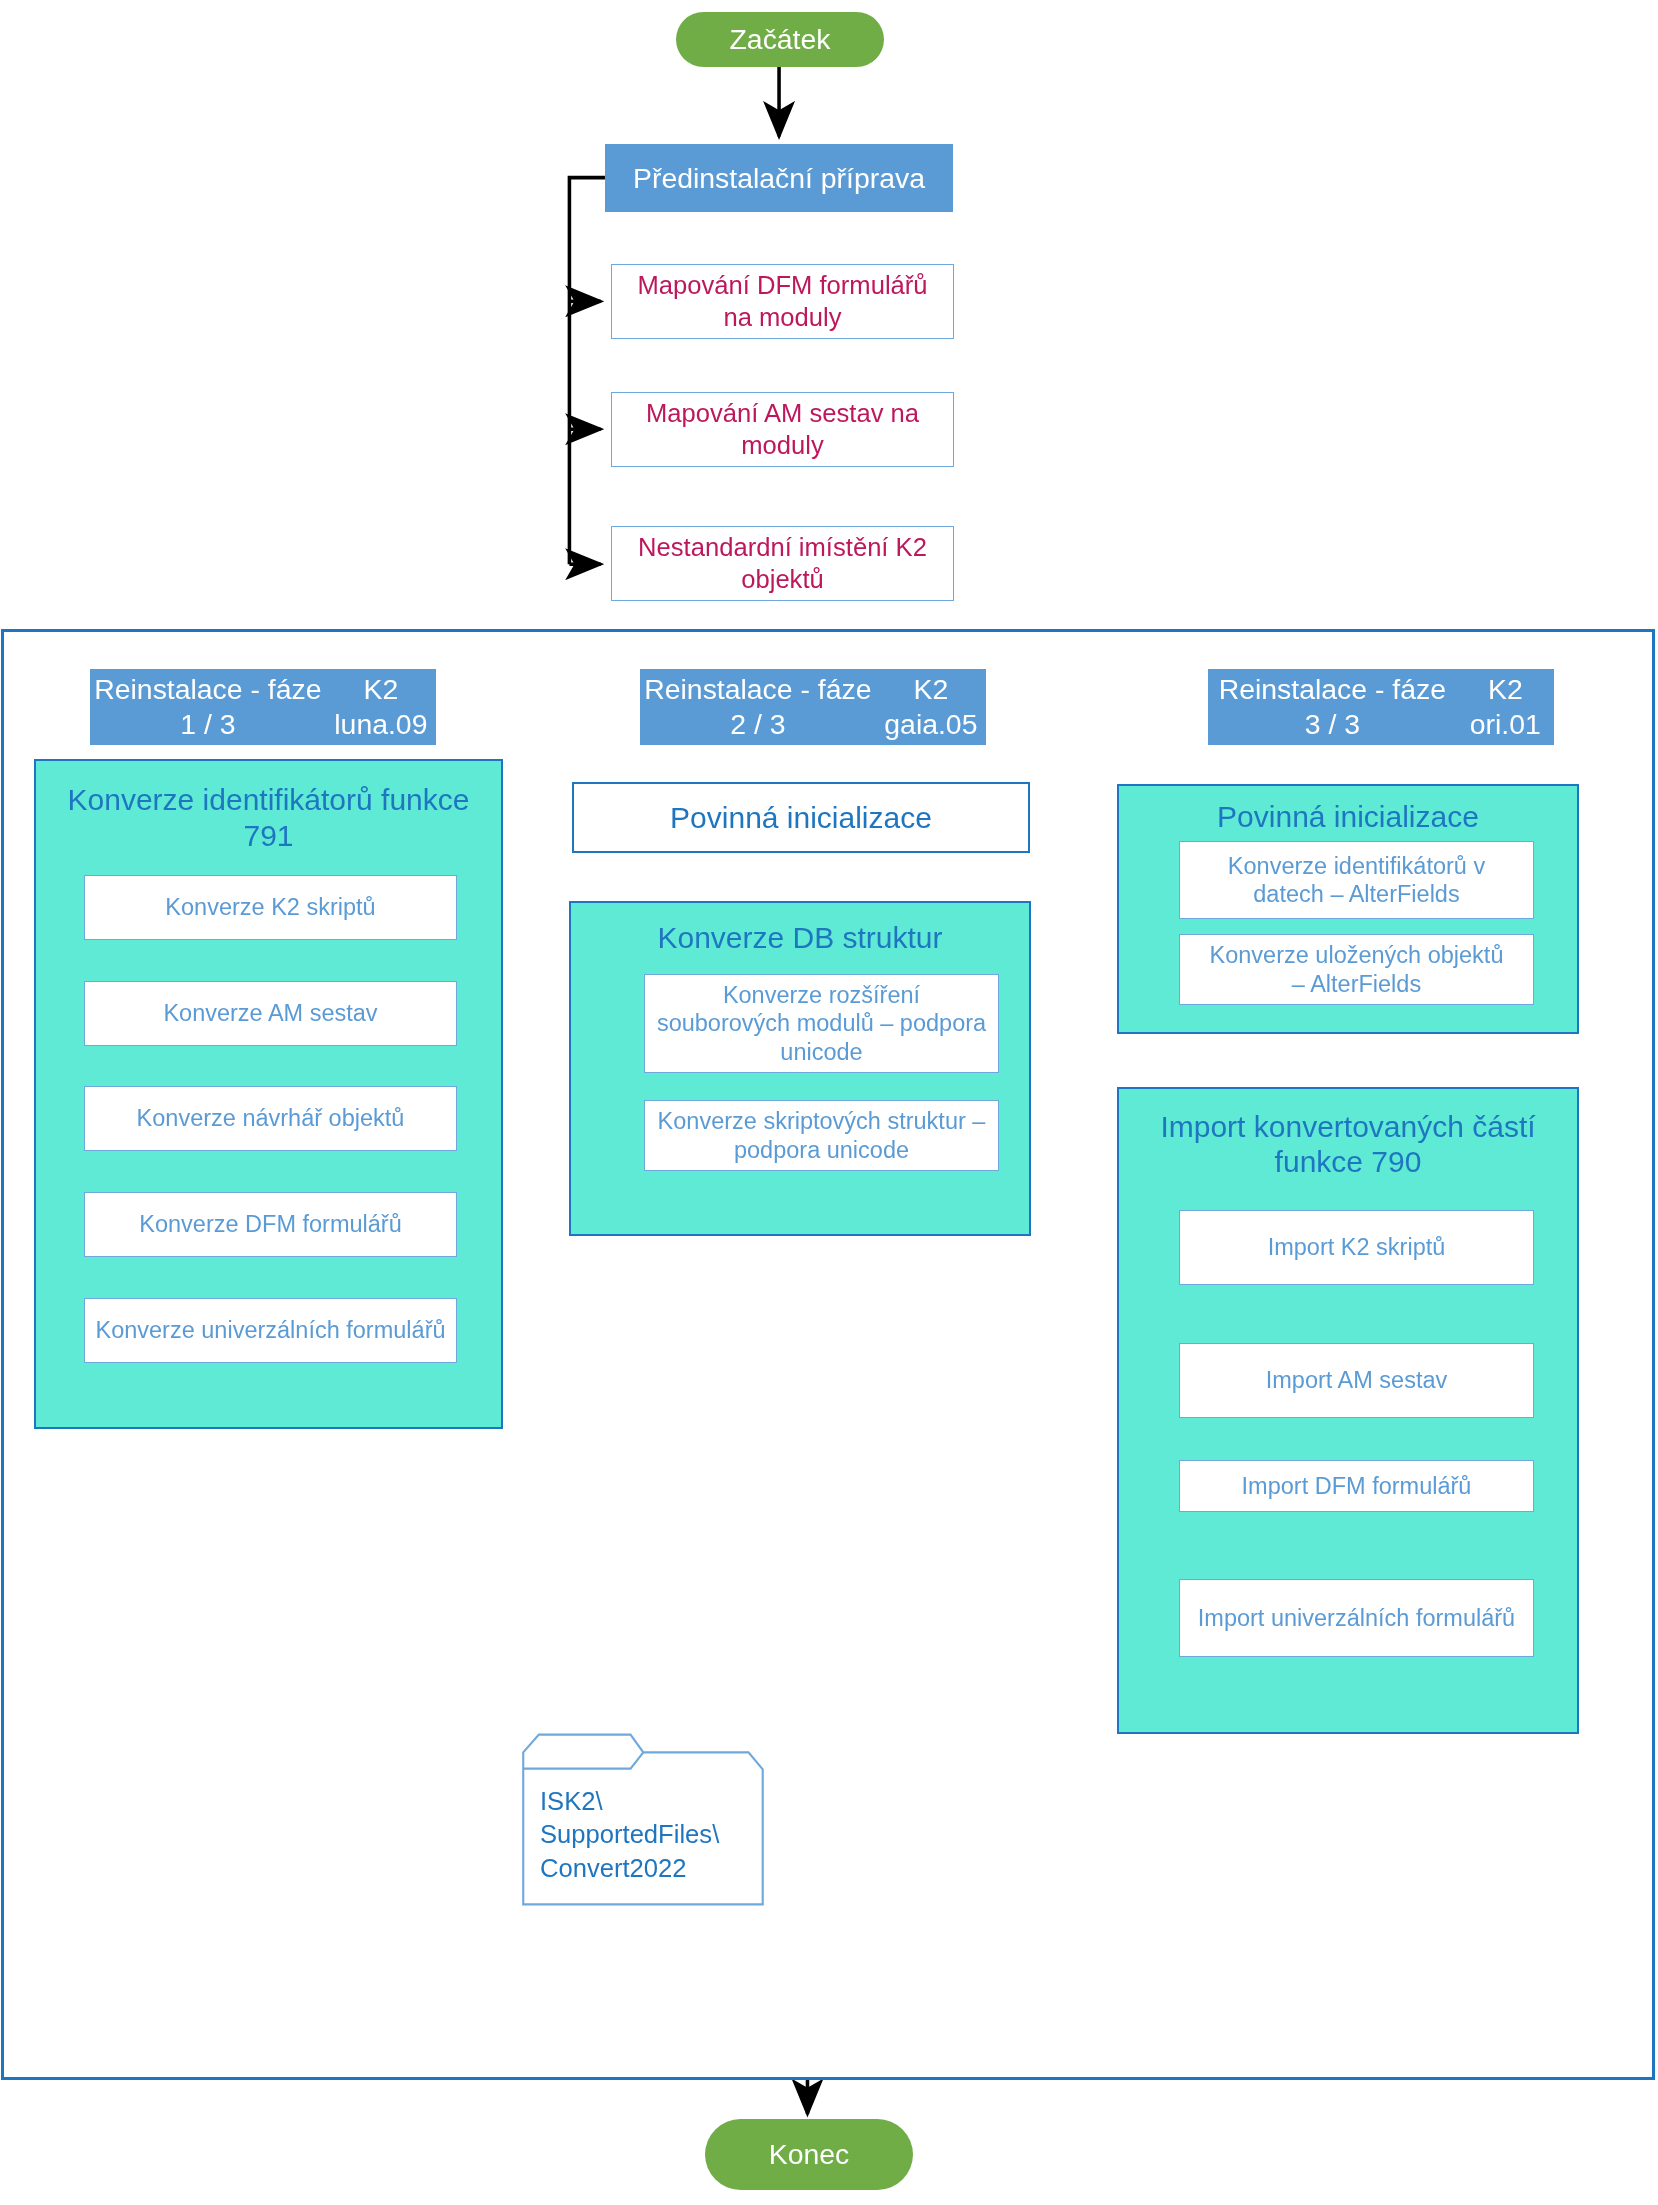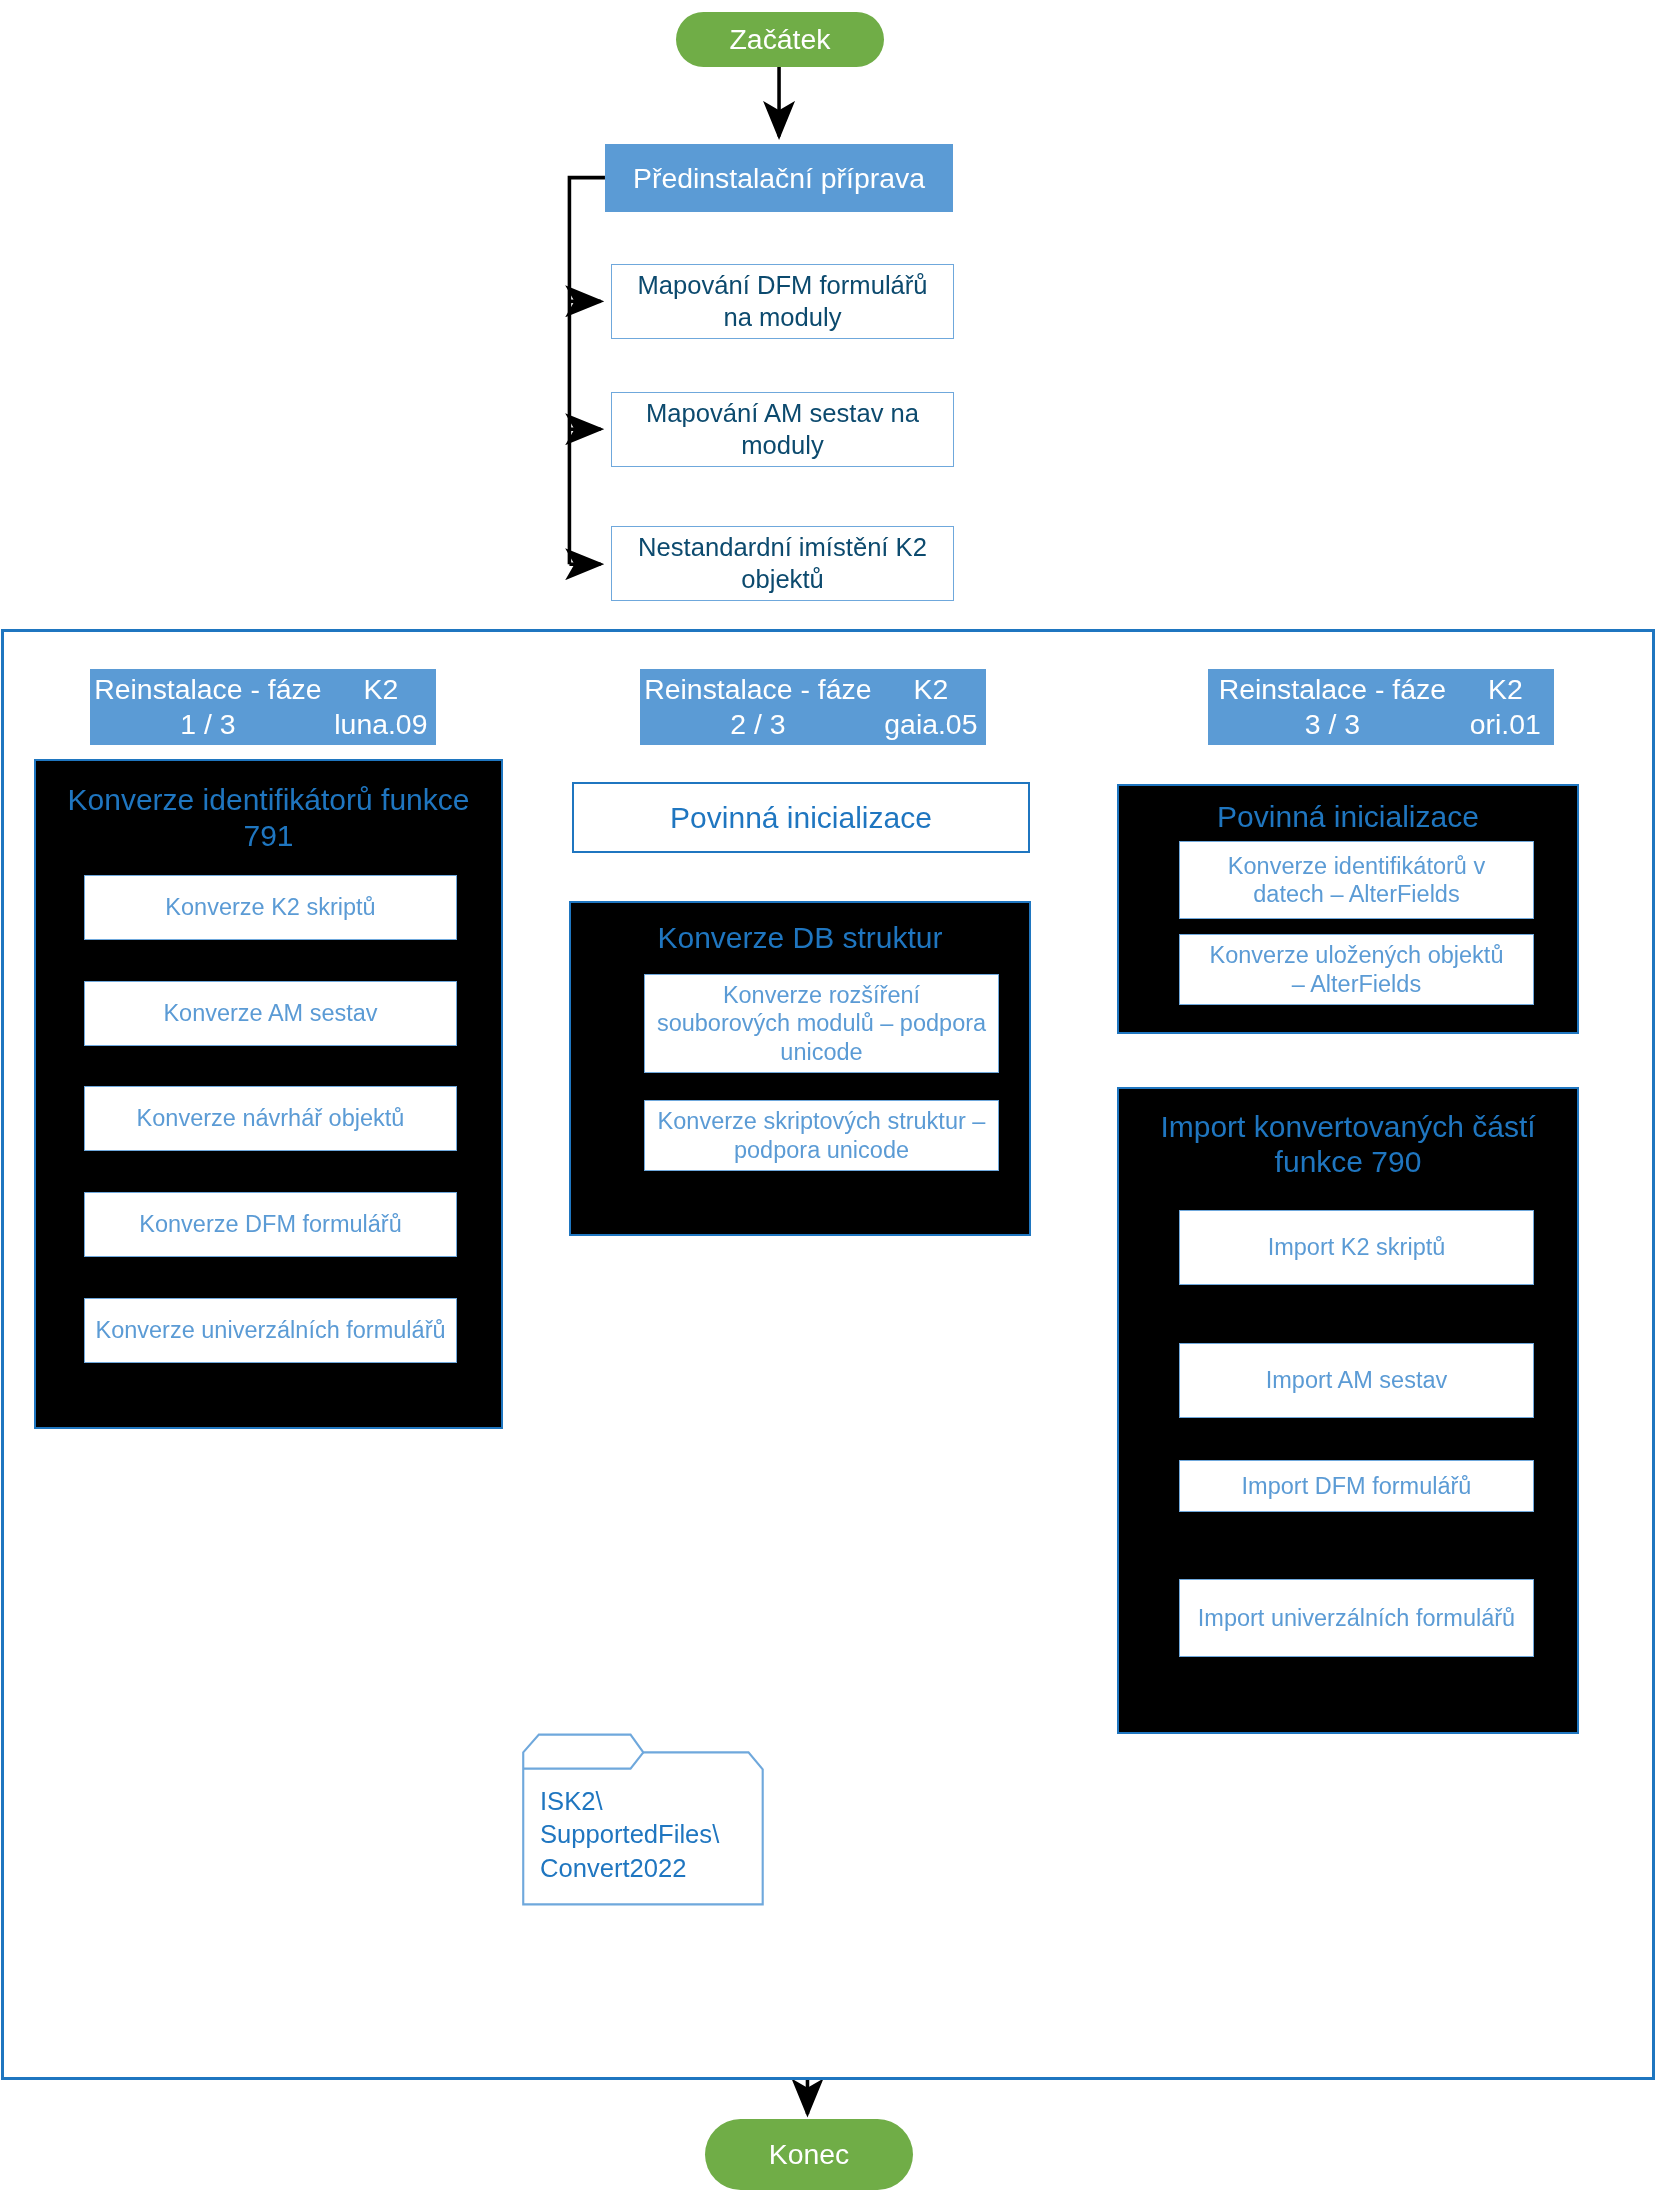"Mapování DFM formulářů na moduly" .outline { color: #0c4a6e -> #be185d }
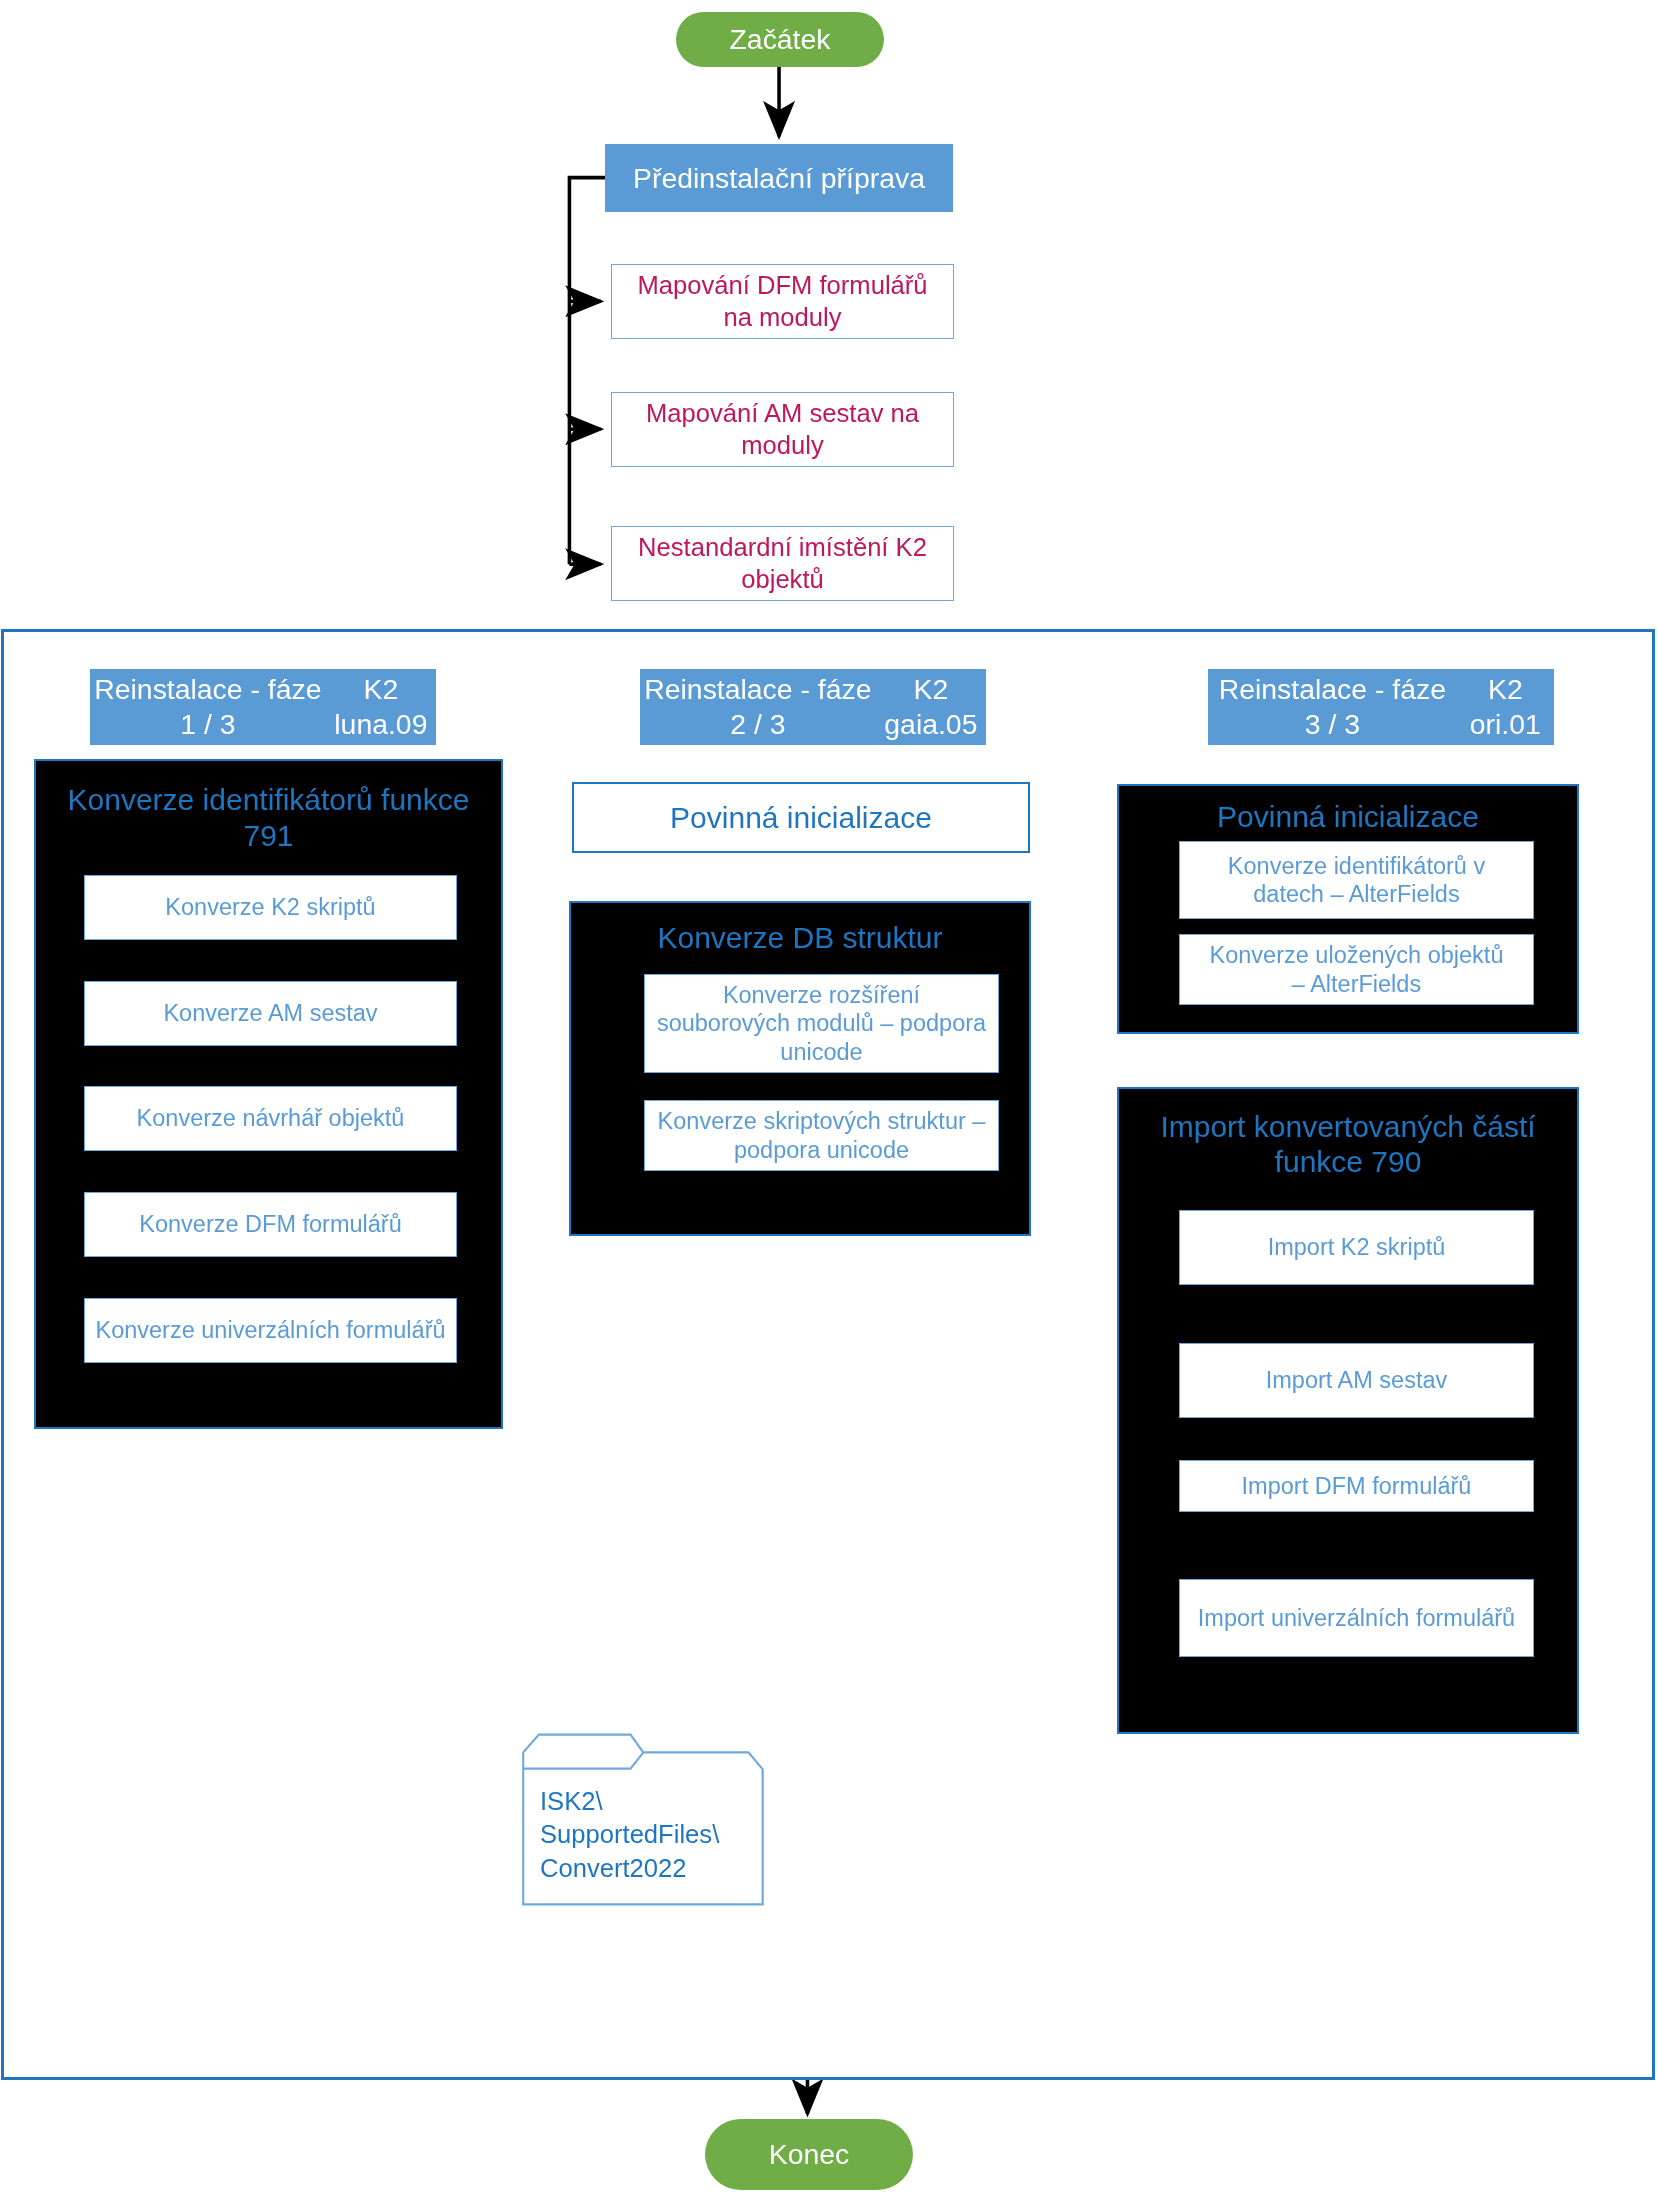"Konverze identifikátorů funkce 791" .group { background: #000000 -> #5eead4 }
